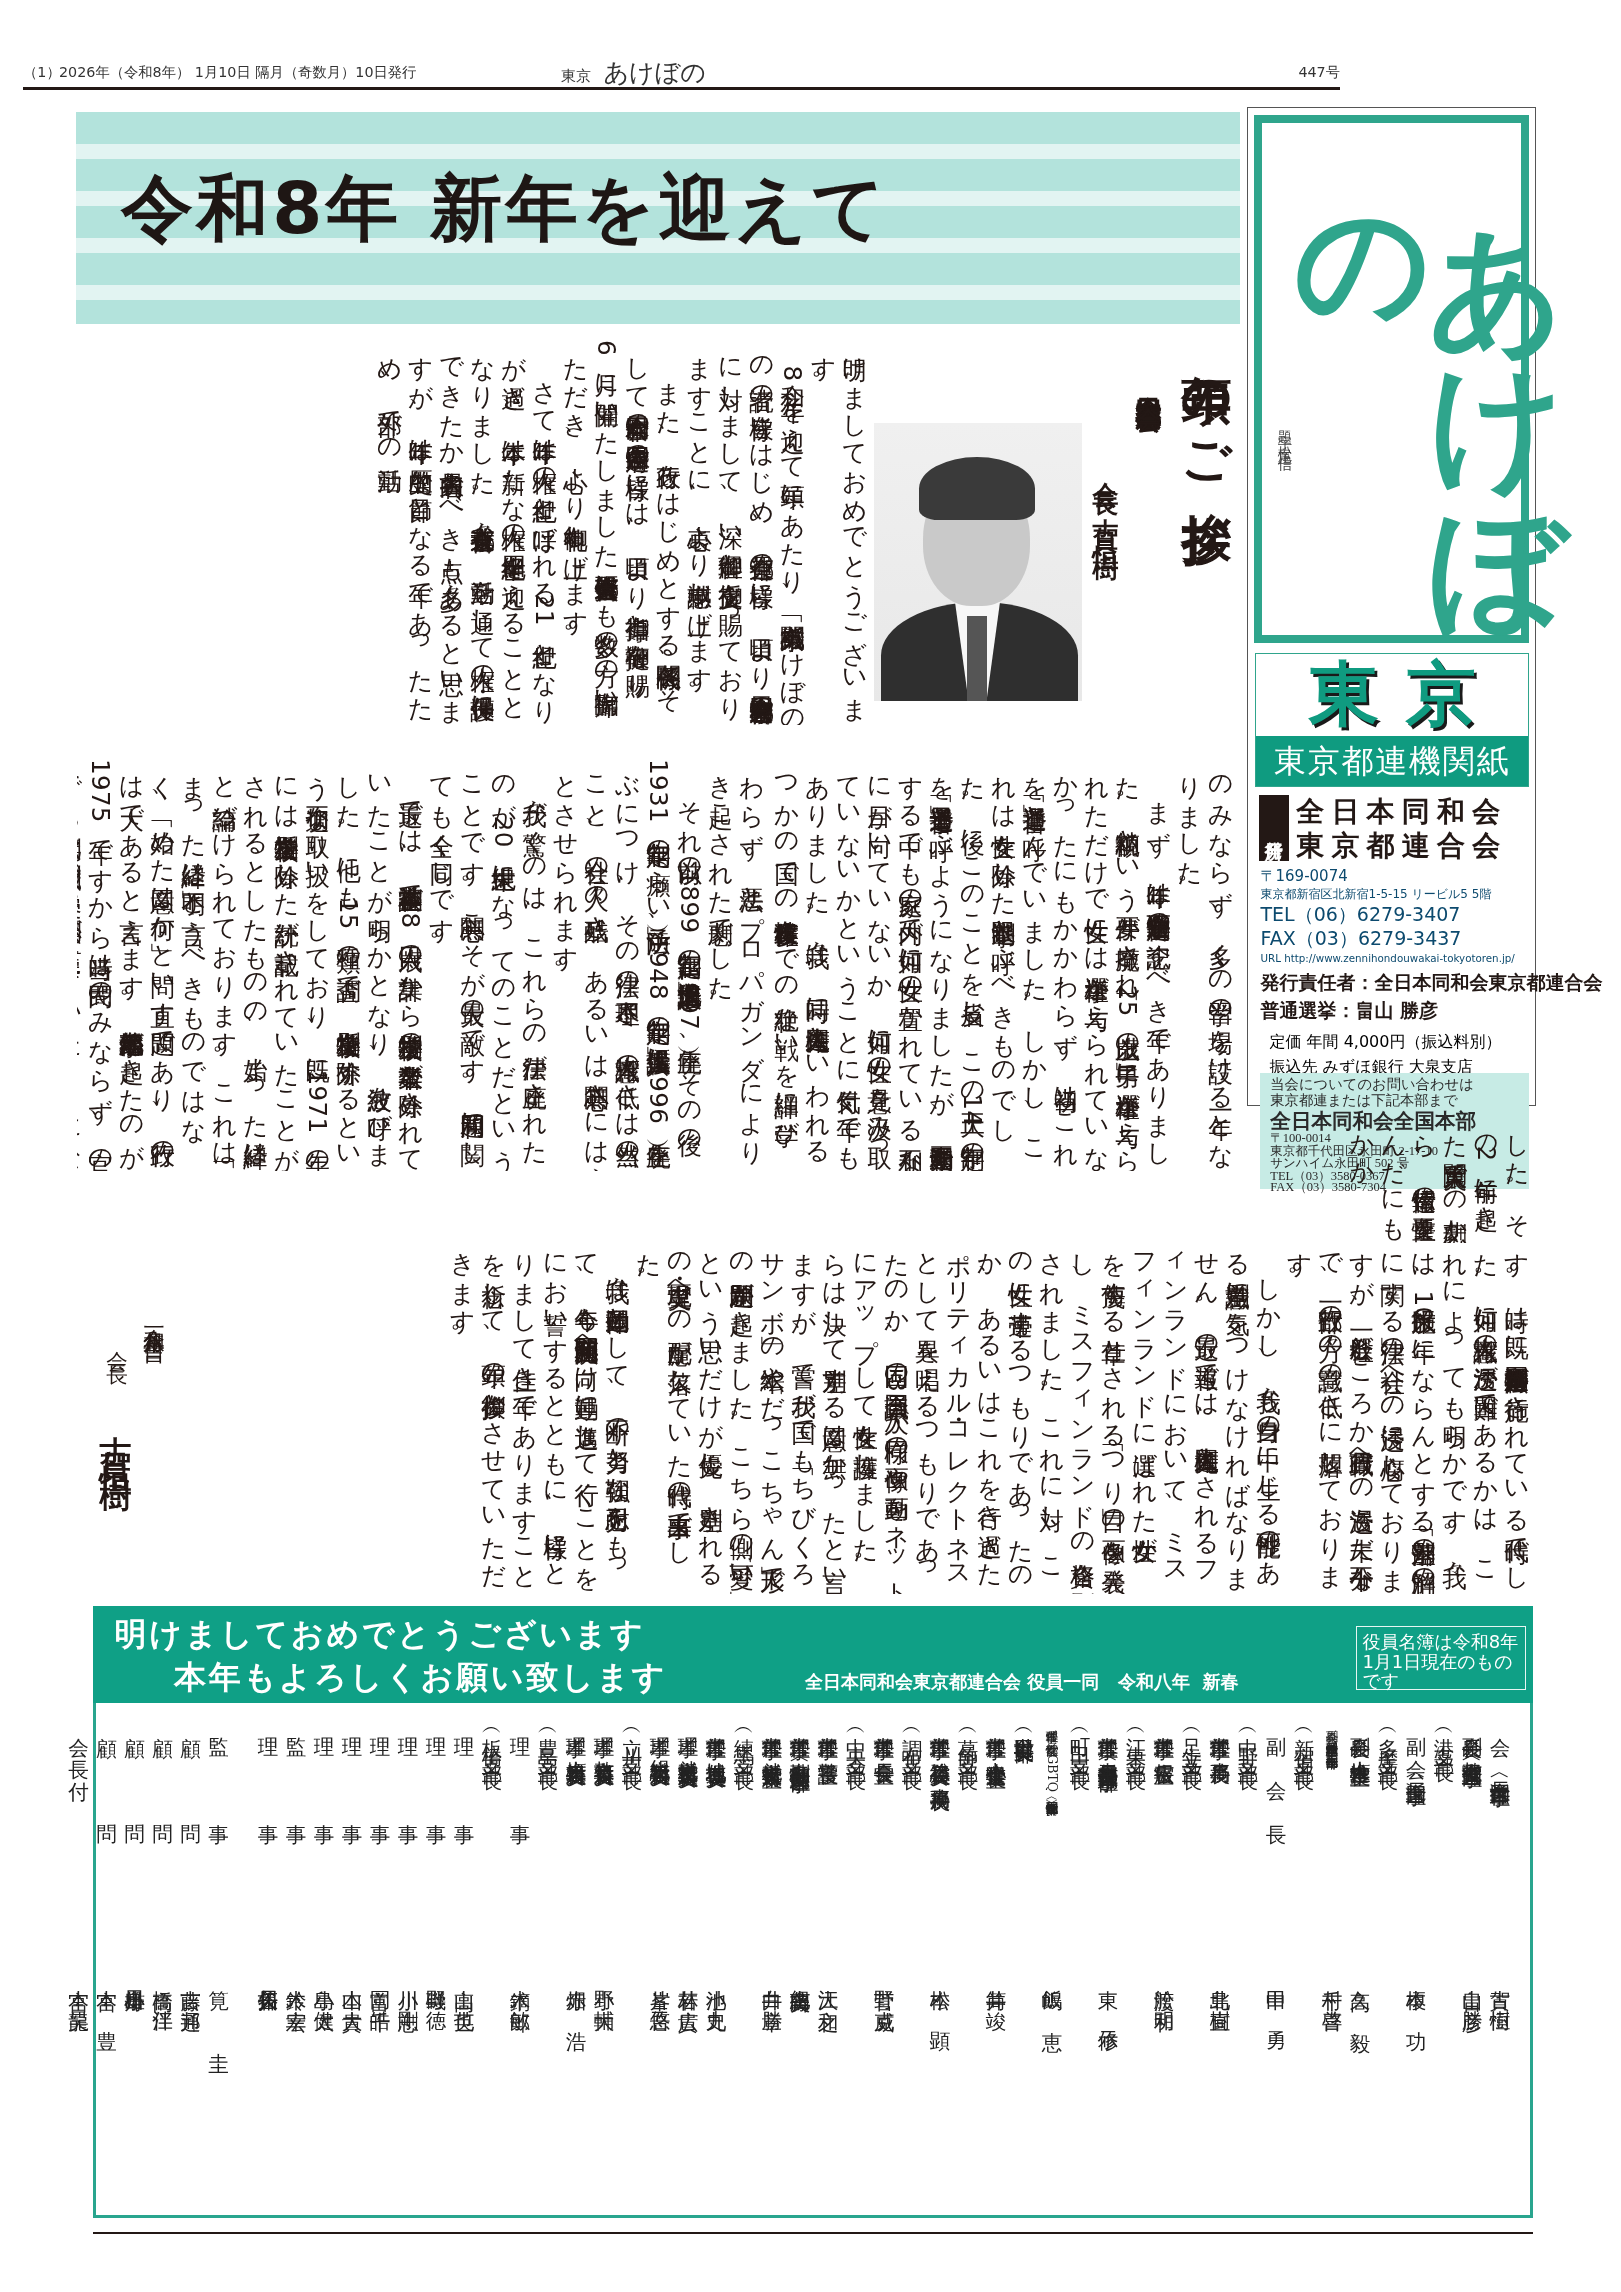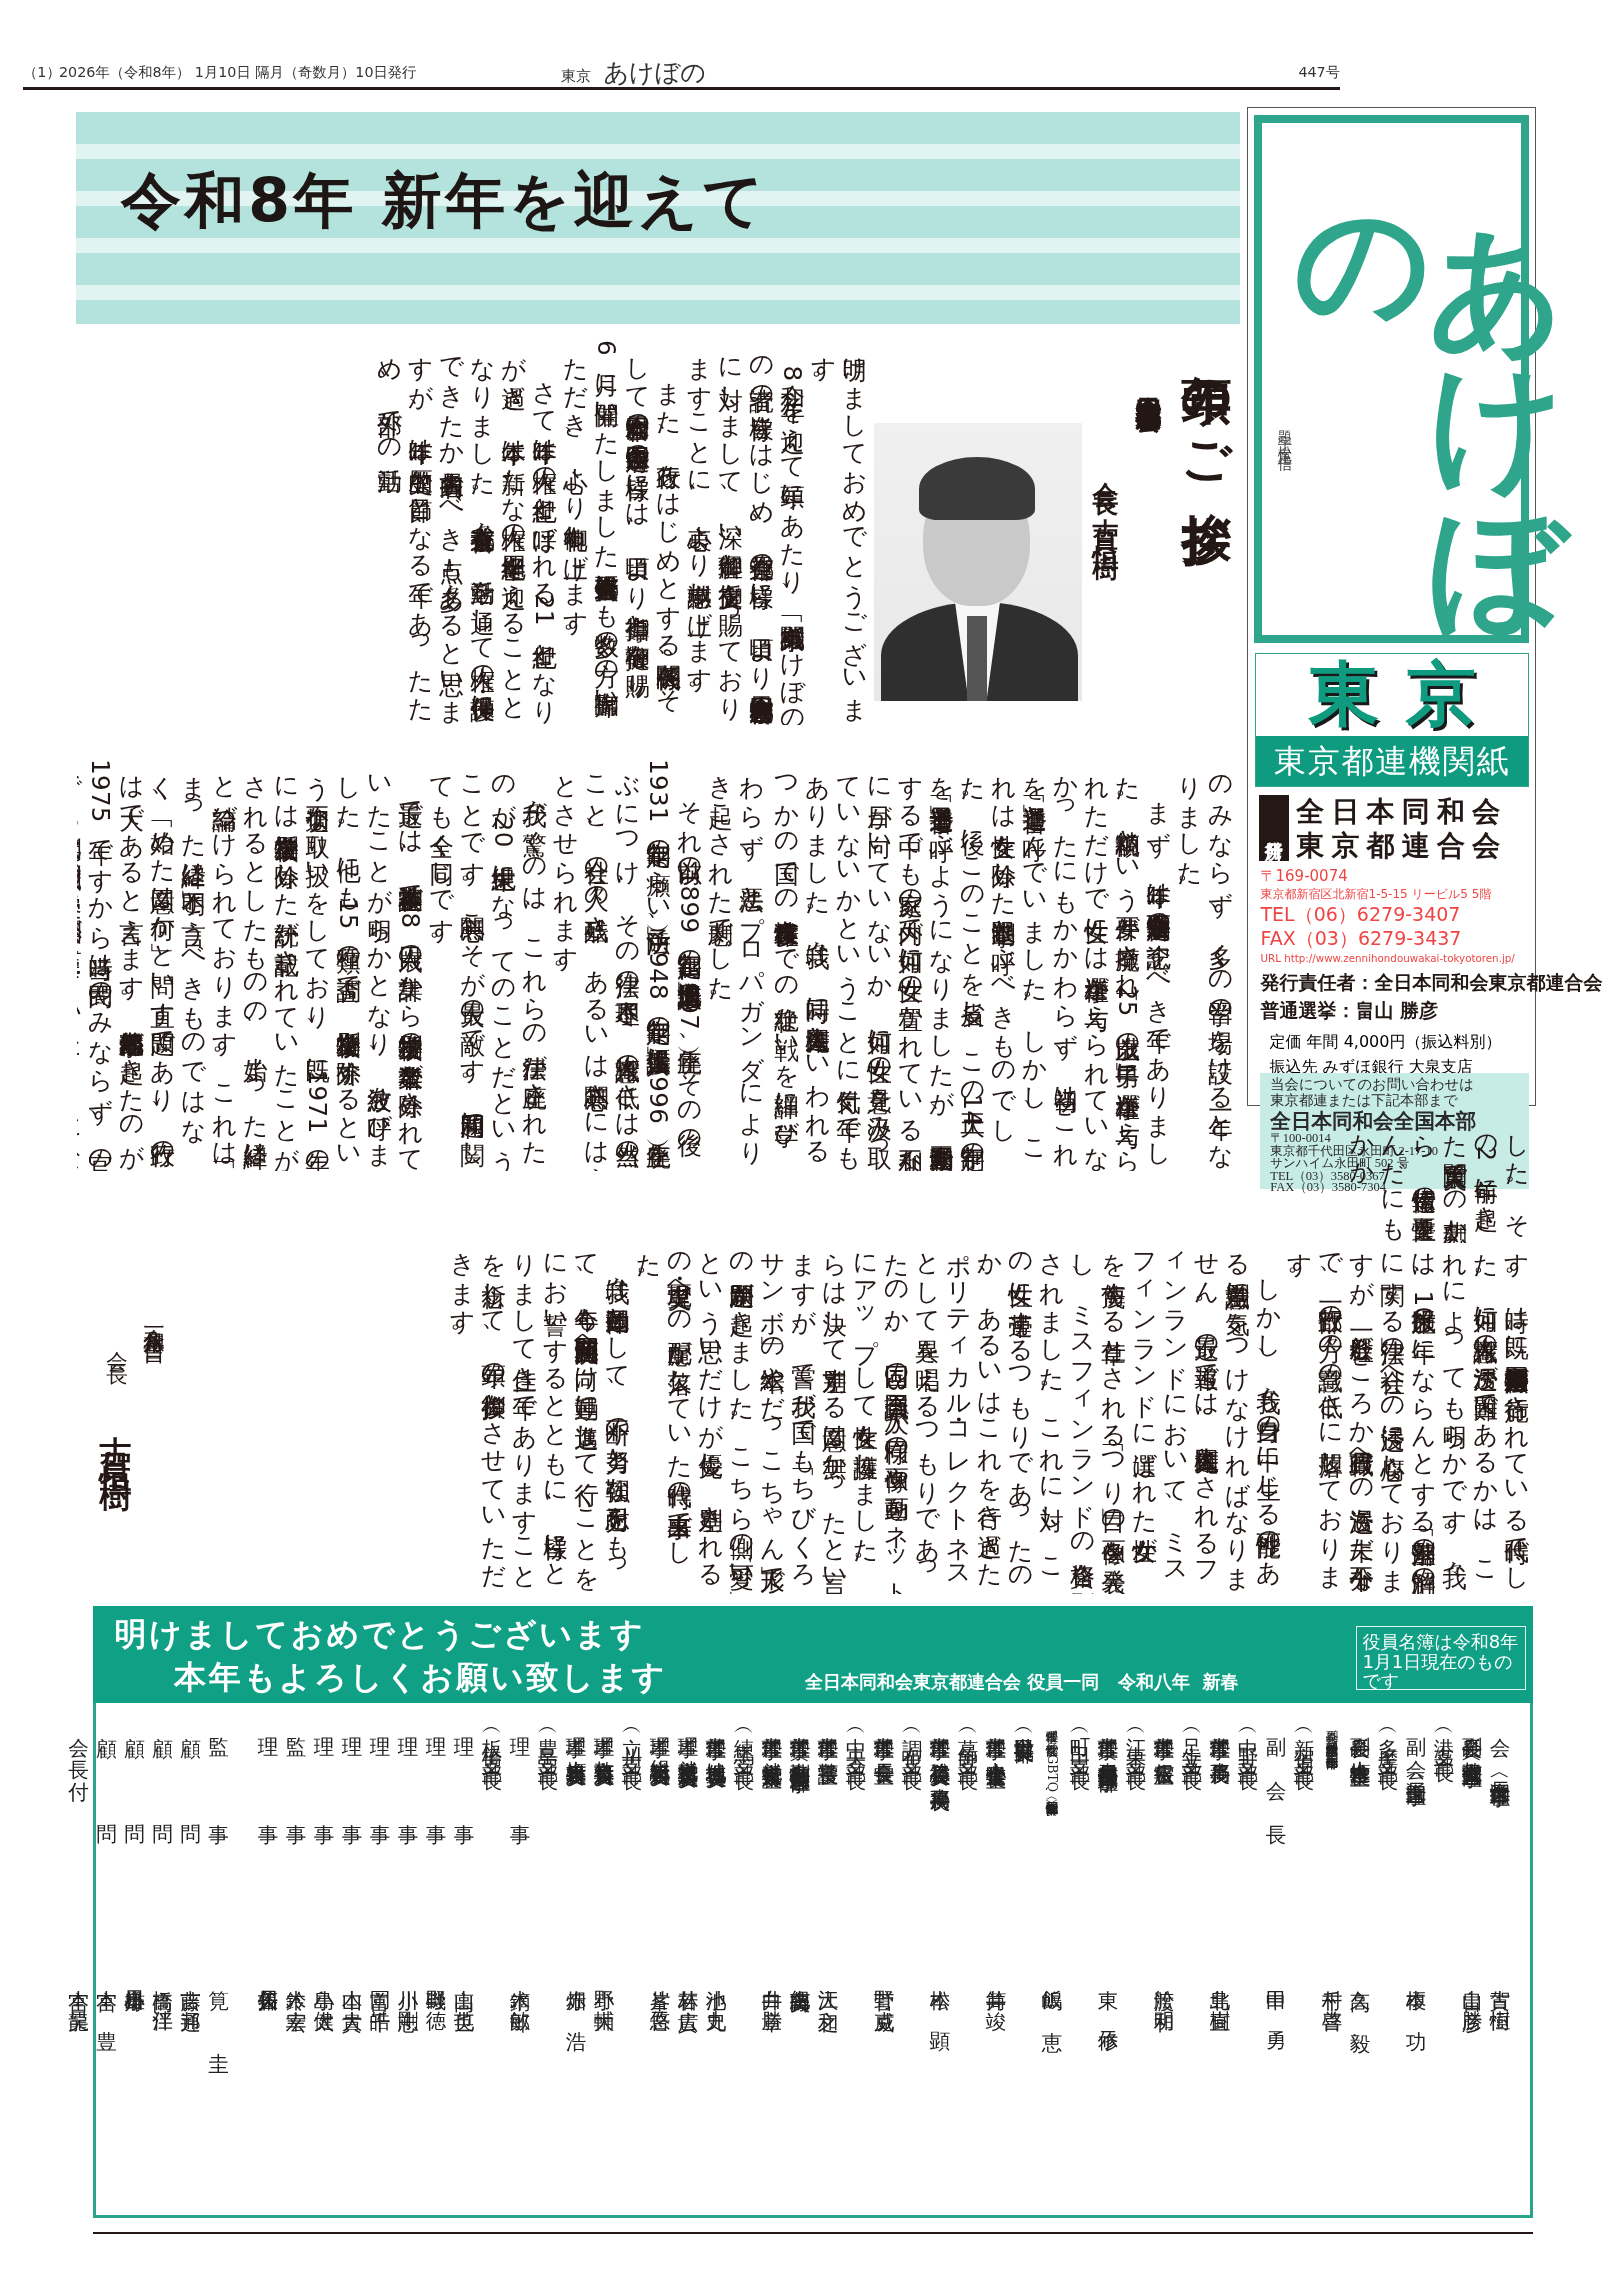"令和8年 新年を迎えて" .banner .headline { font-size: 60px -> 72px }
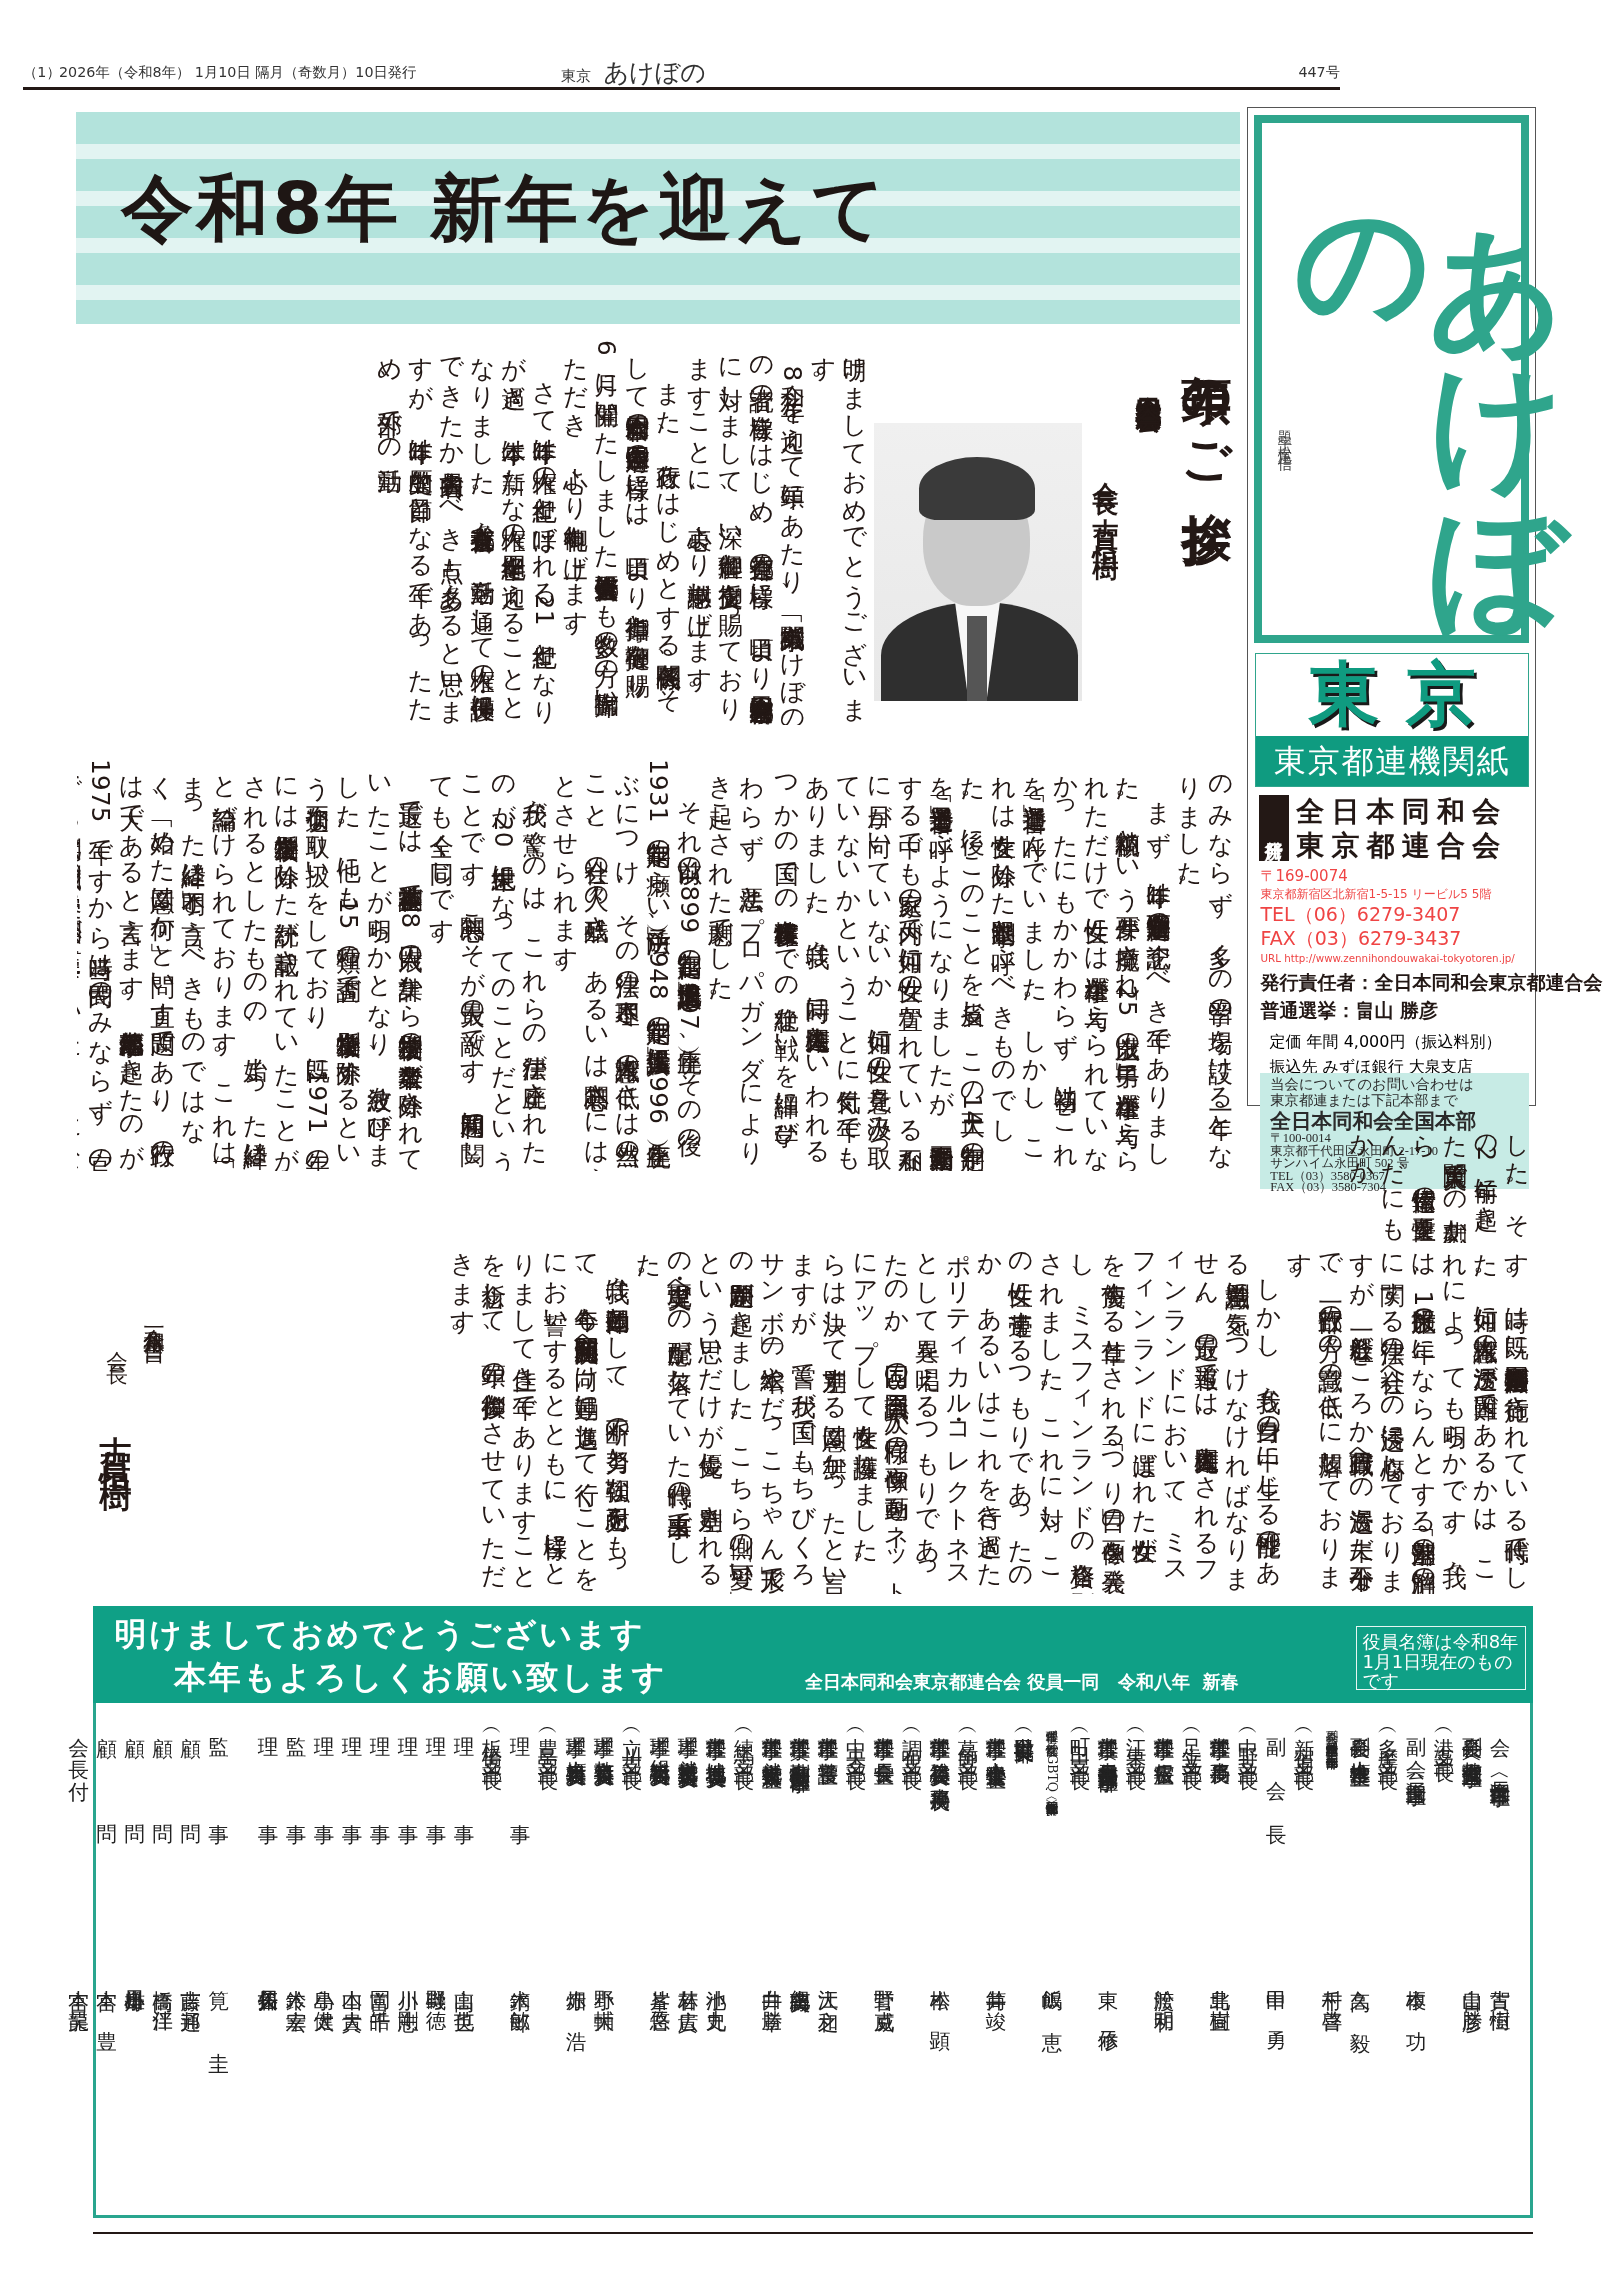"〒169-0074" .addr { color: #ef4444 -> #0c4a6e }
